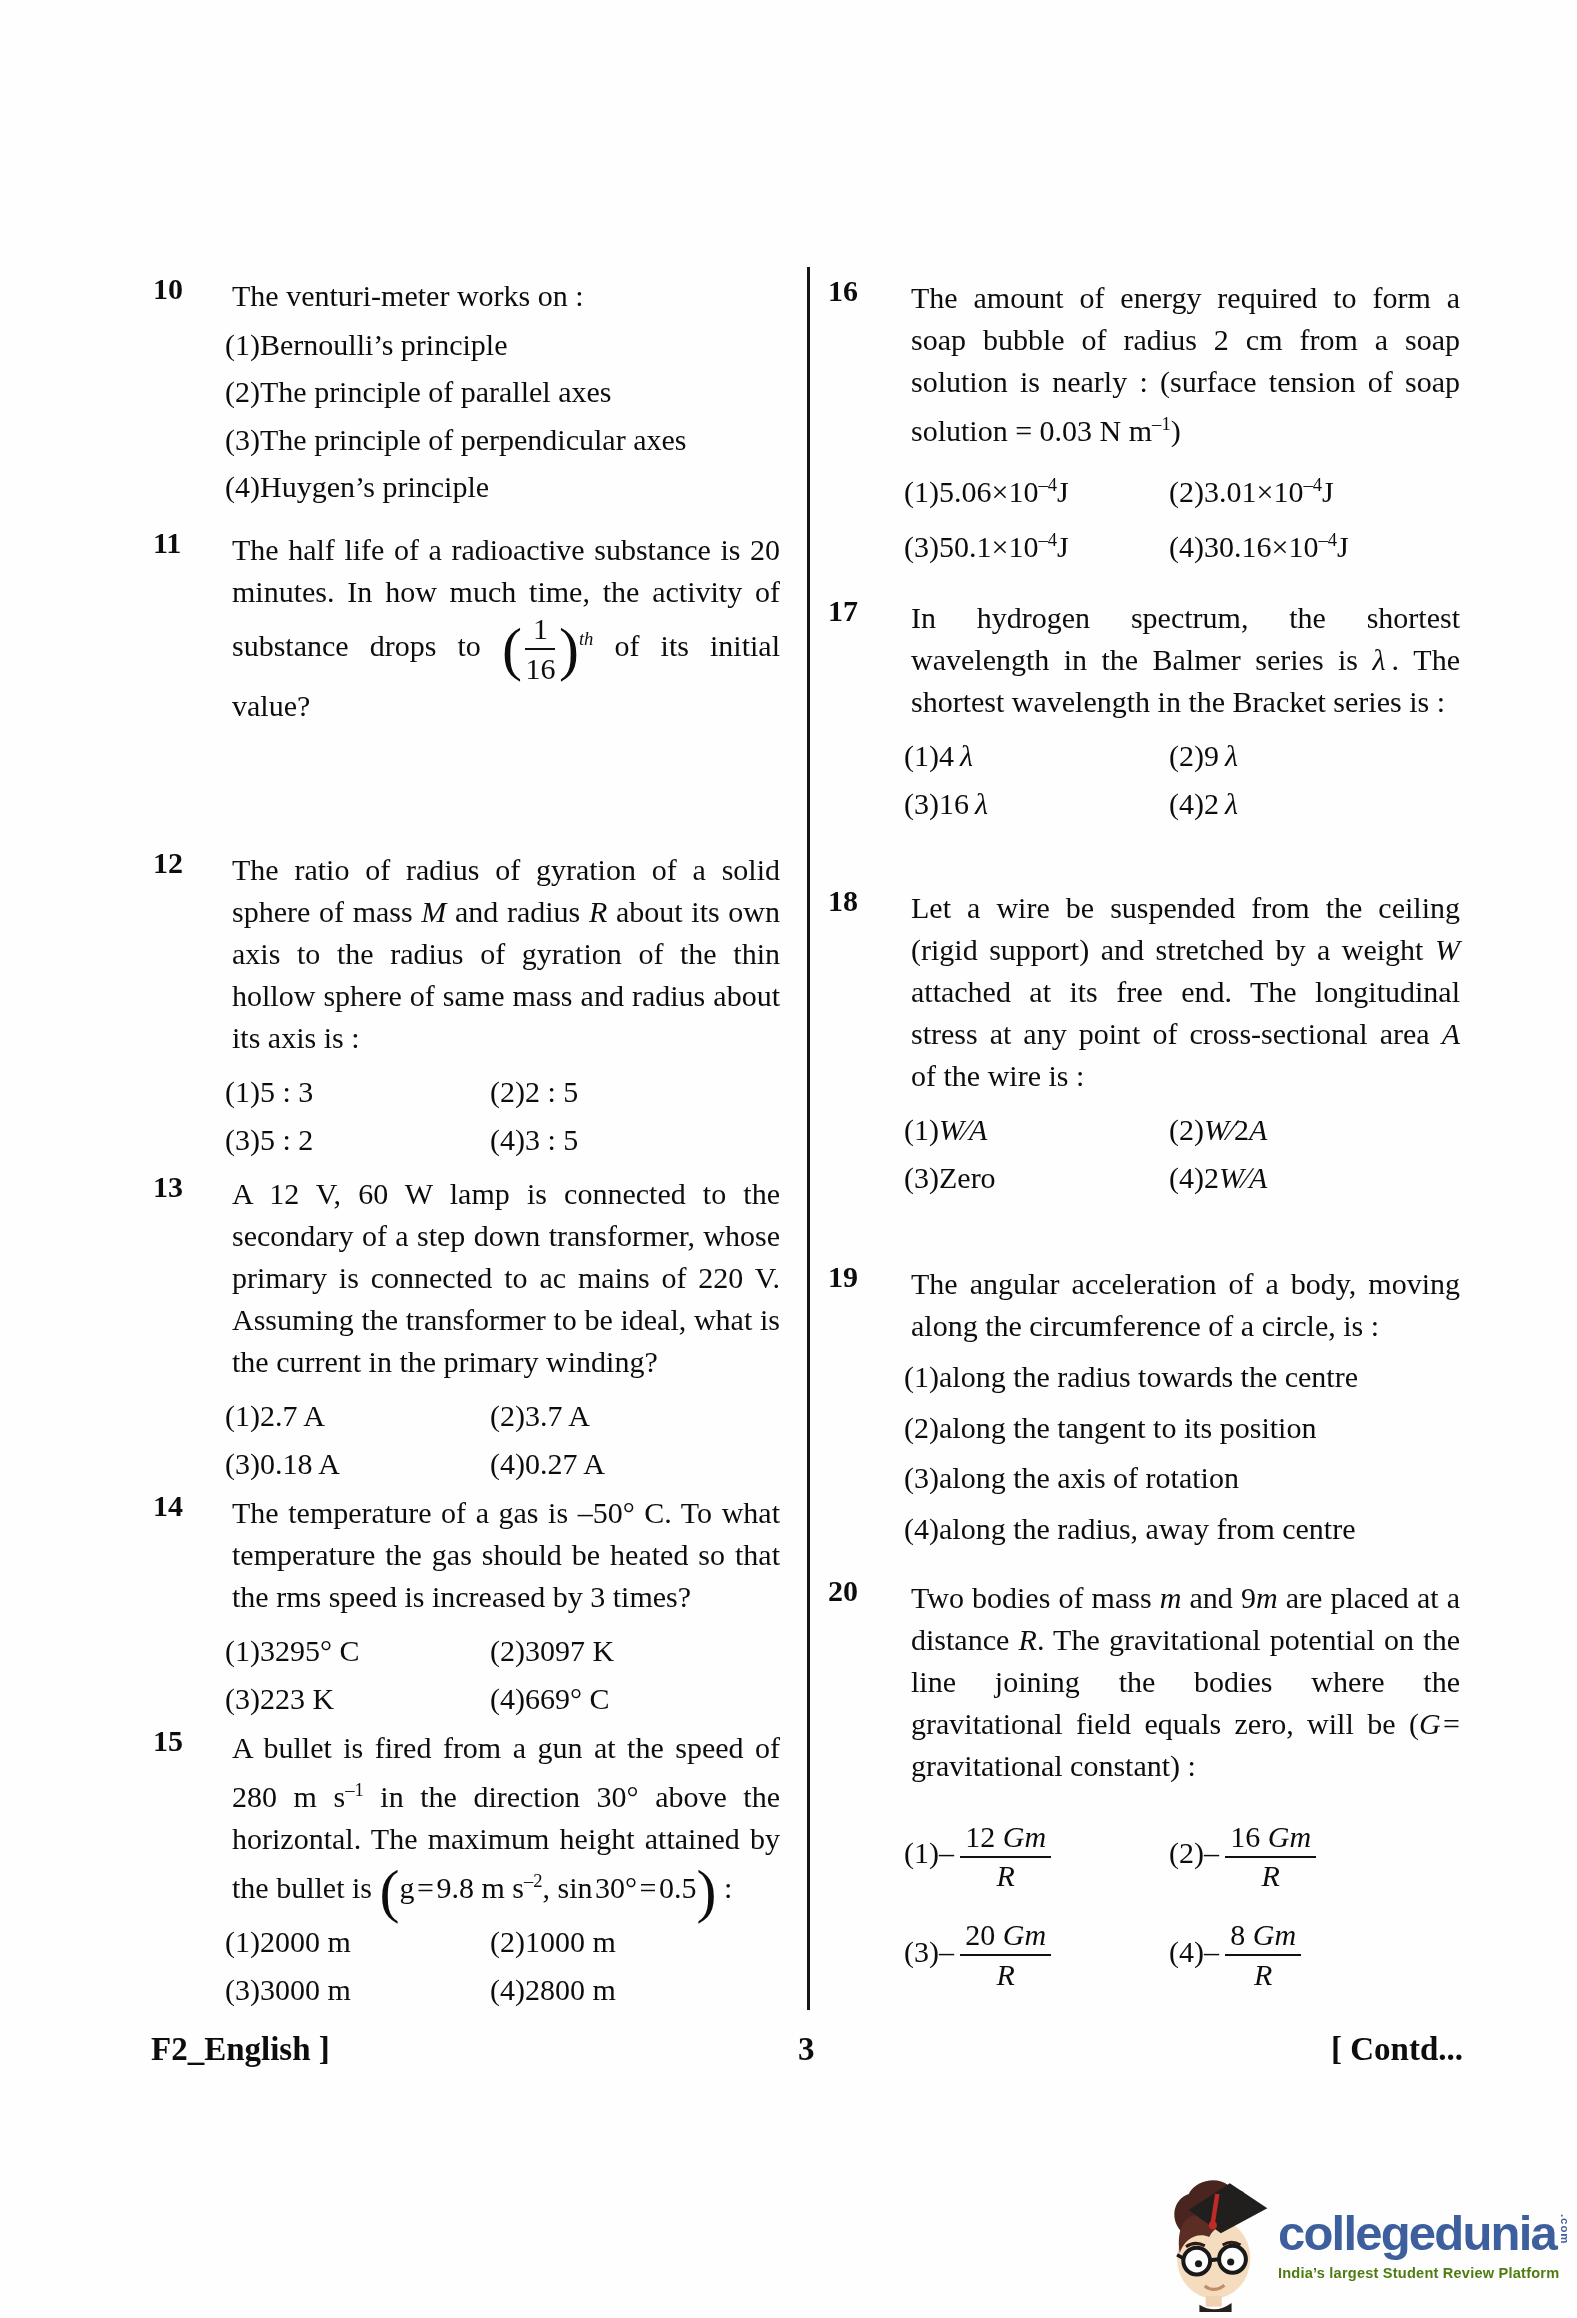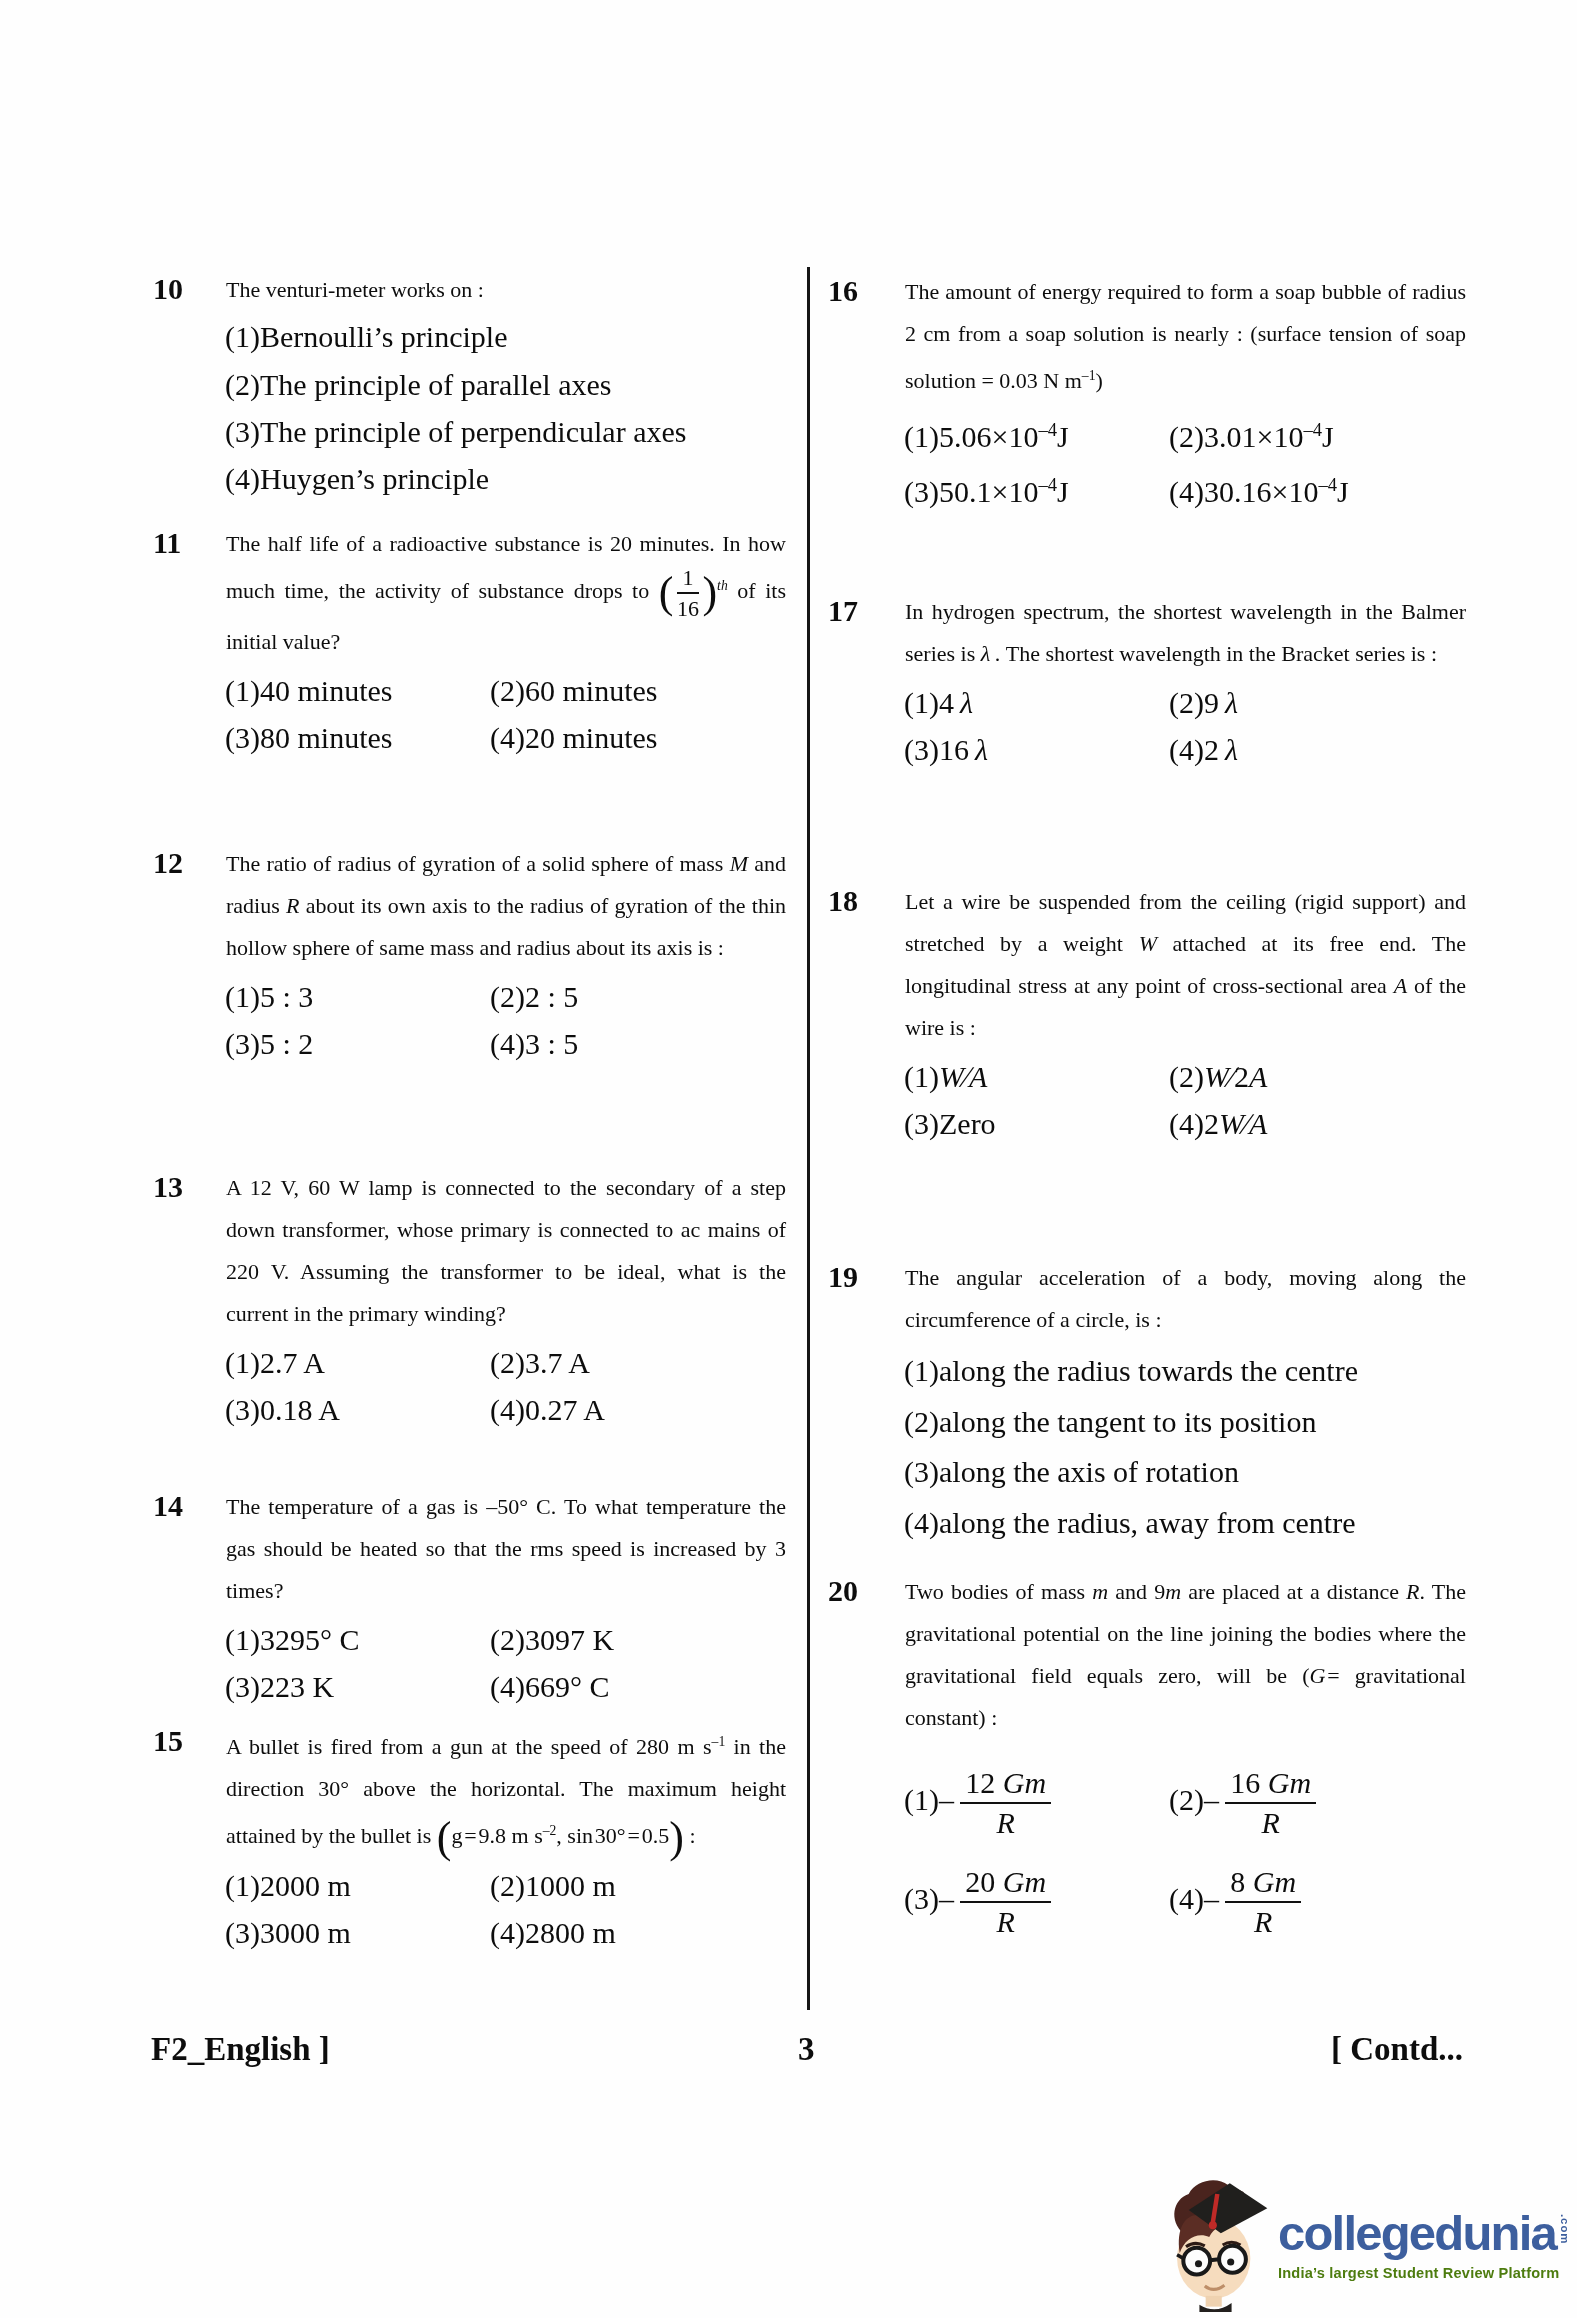"The venturi-meter works on :" .qbody { font-size: 22px -> 30px; margin: 1px -> 7px }
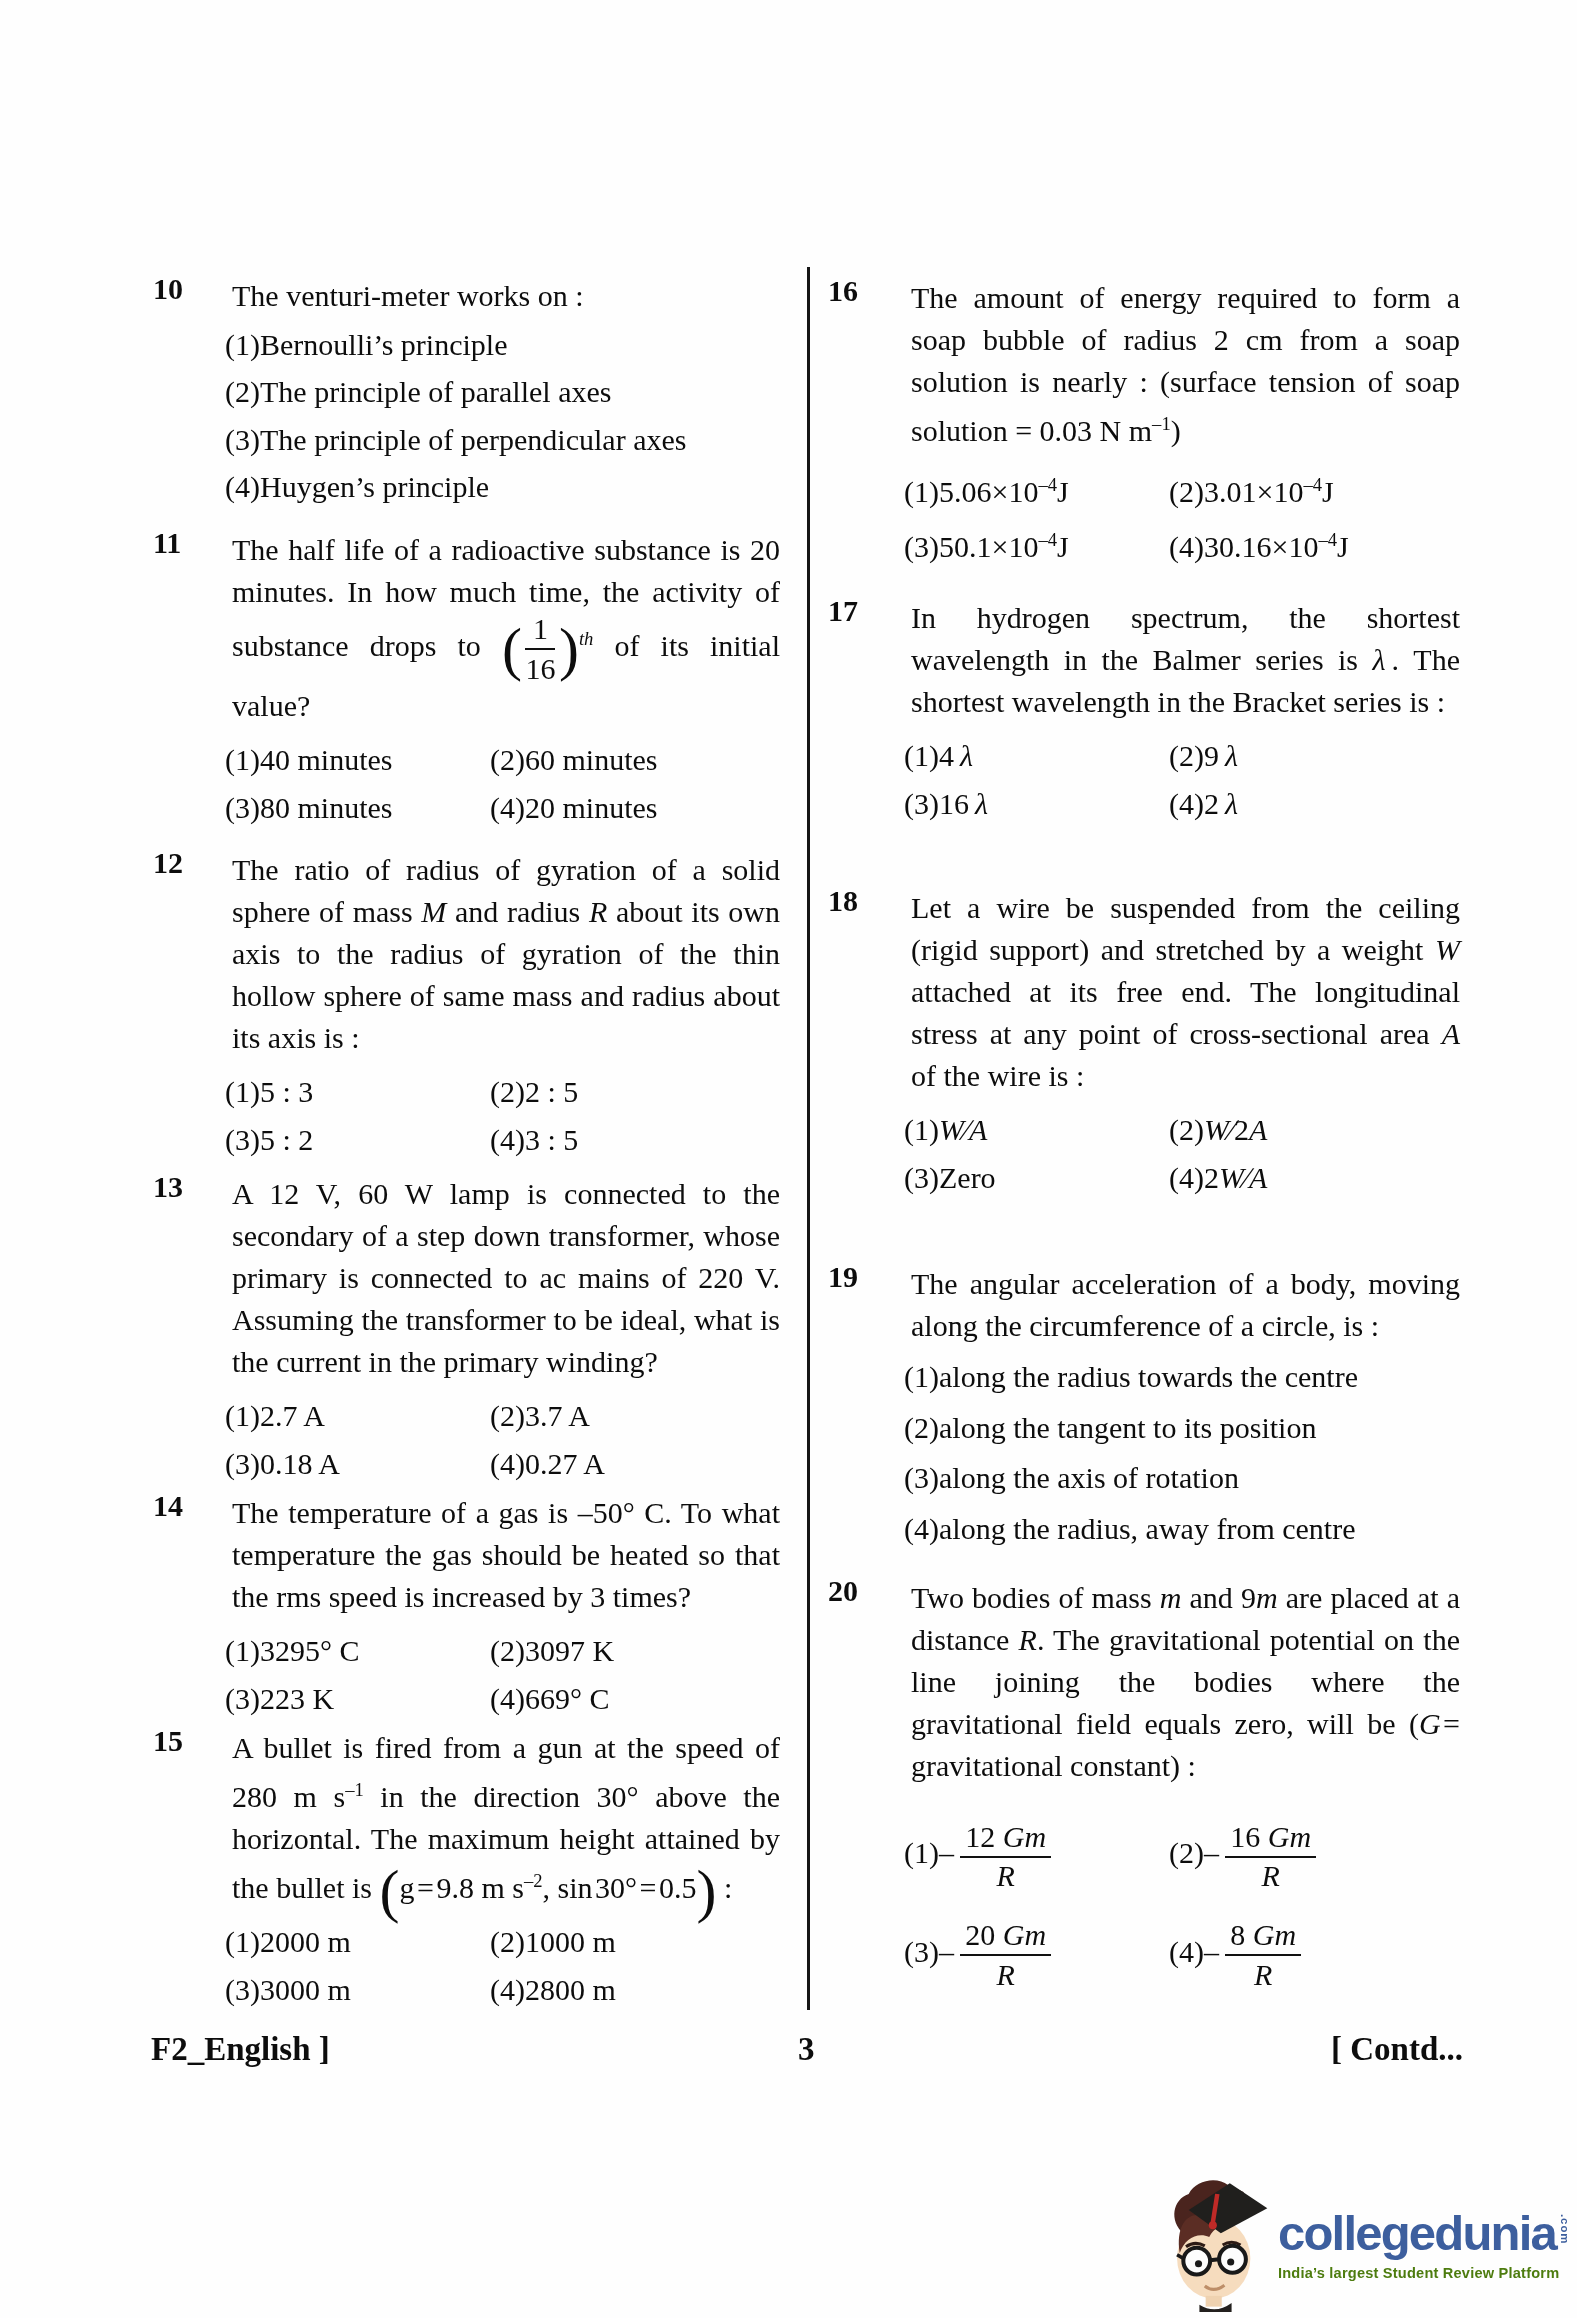"(1)40 minutes" div.opts { html: <div> <div><span>(1)</span><span>40 minutes</span></div> <div><span>(2)</span><span>60 minutes</span></div> <div><span>(3)</span><span>80 minutes</span></div> <div><span>(4)</span><span>20 minutes</span></div> </div> -> none }
